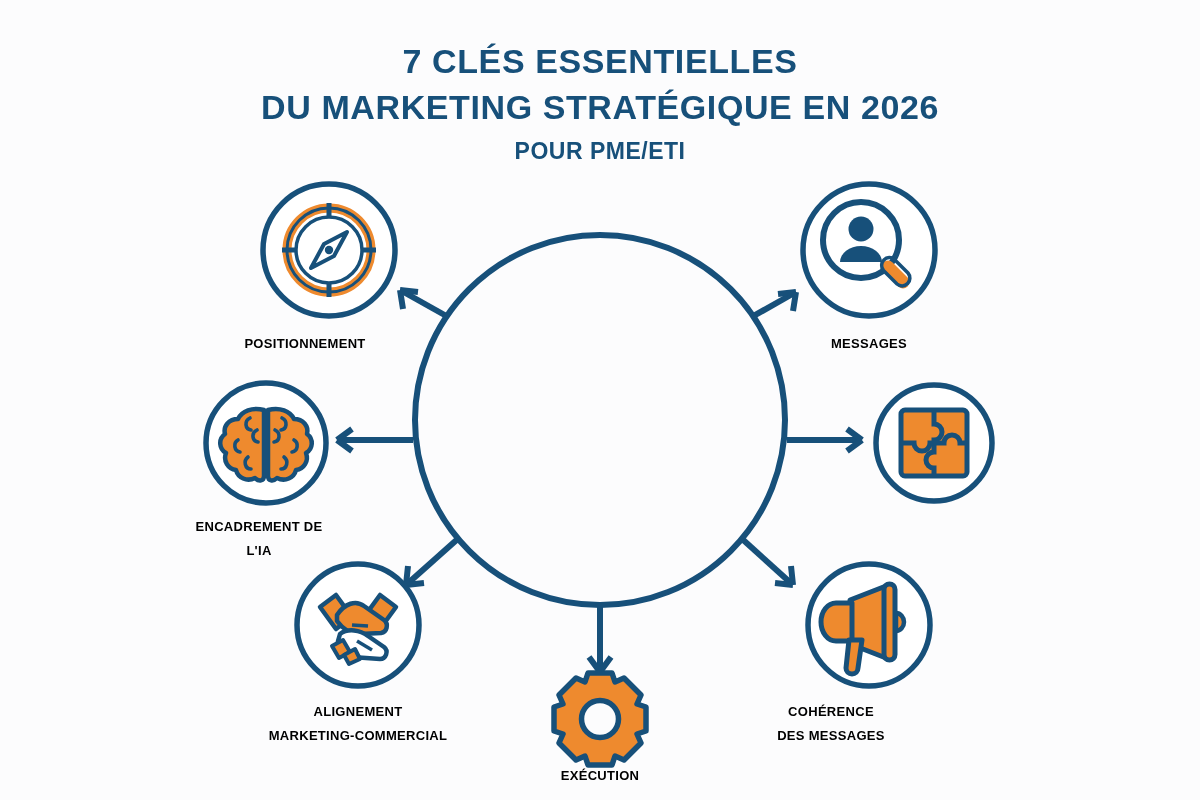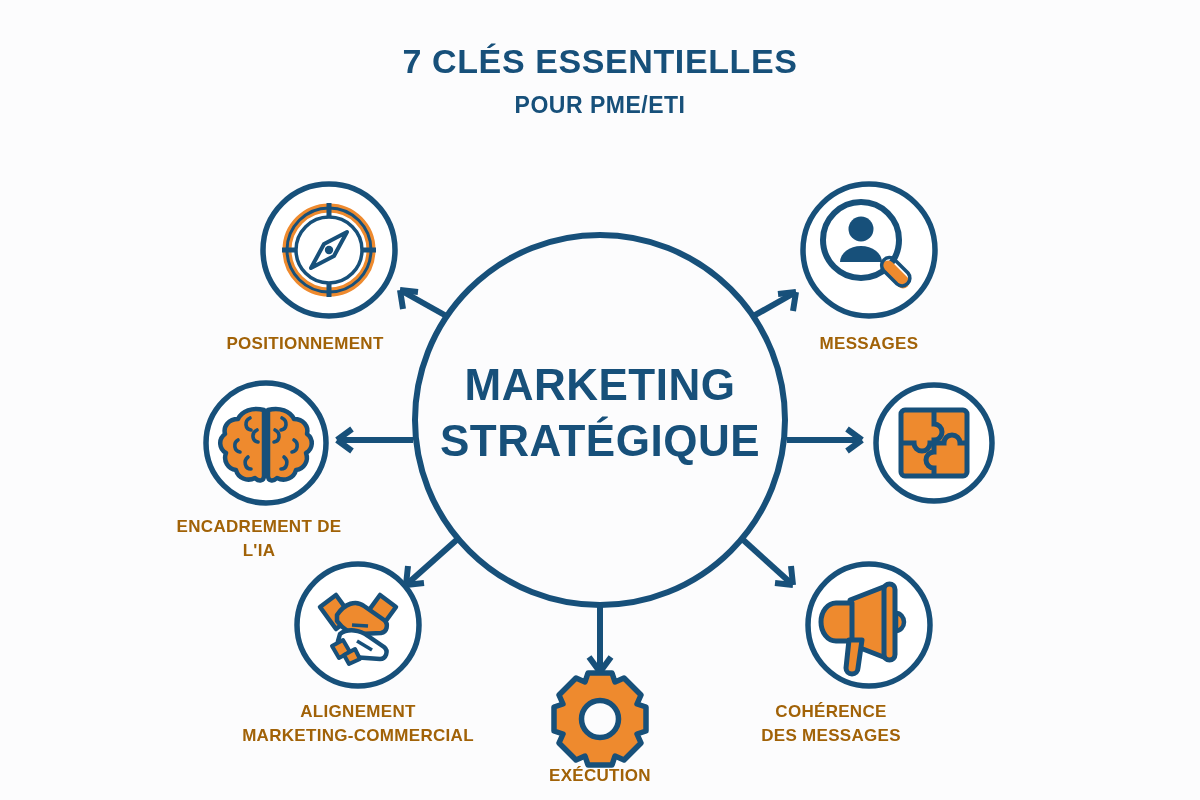"DU MARKETING STRATÉGIQUE EN 2026" div.t2 { html: none -> <div>DU MARKETING STRATÉGIQUE EN 2026</div> }
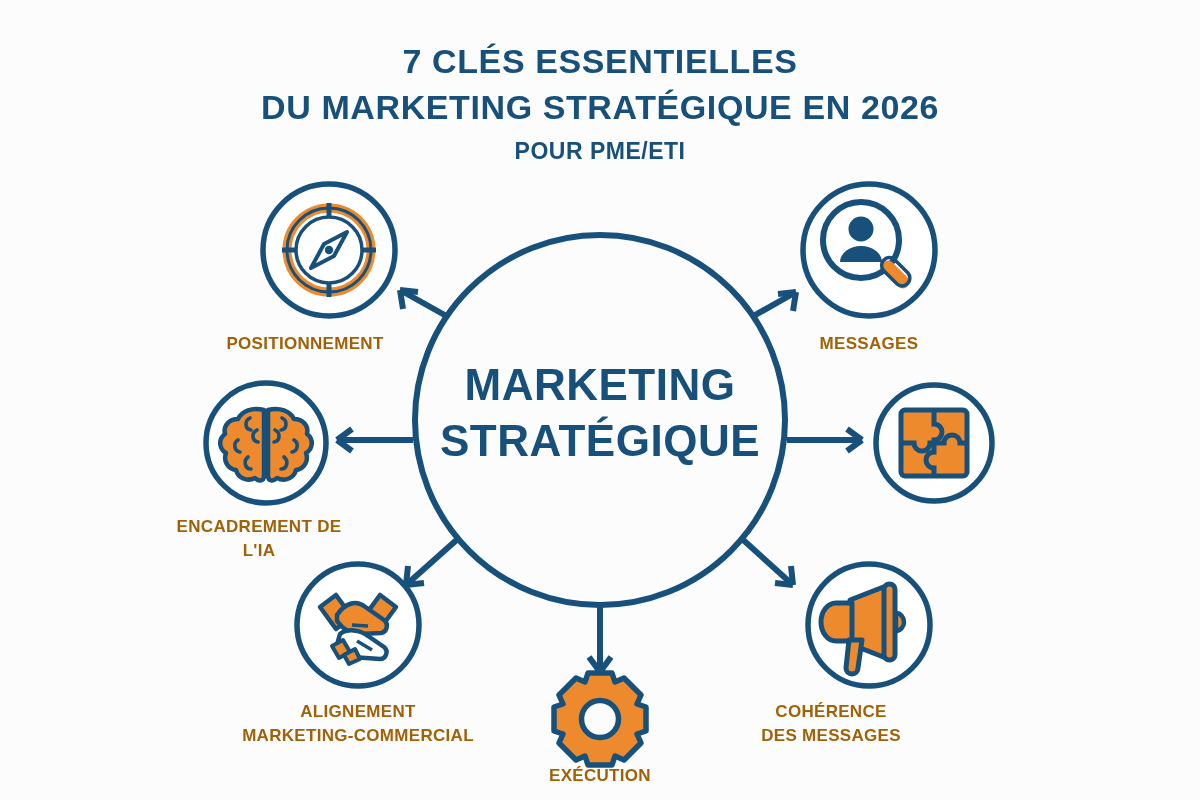"POSITIONNEMENT" .node-label { color: #a16207 -> #000000; font-size: 17px -> 13px }
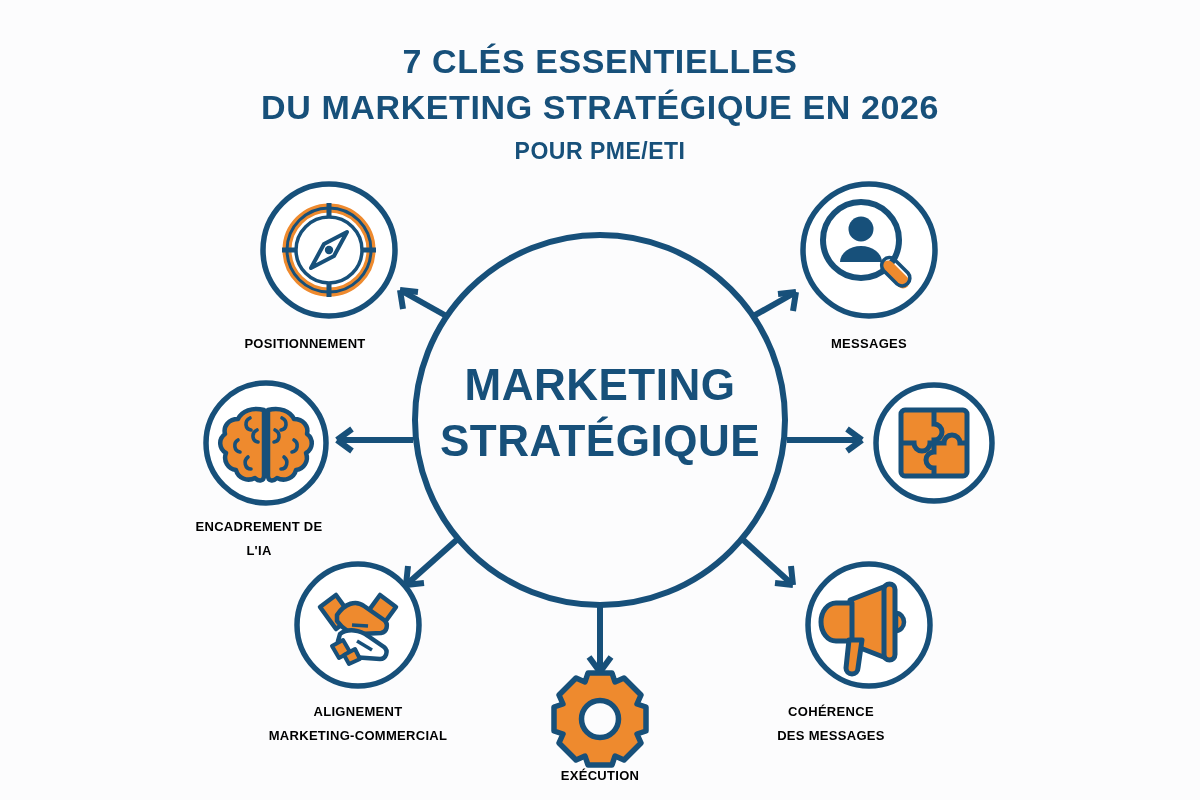"MARKETING" div.ctr-text { html: <div>MARKETING STRATÉGIQUE</div> -> none }
